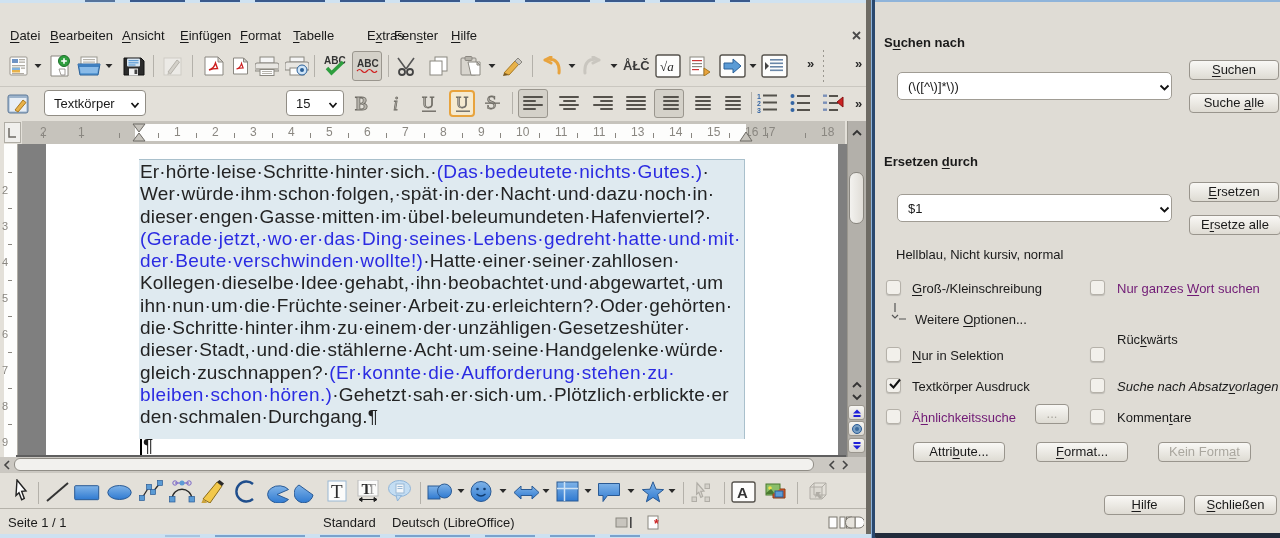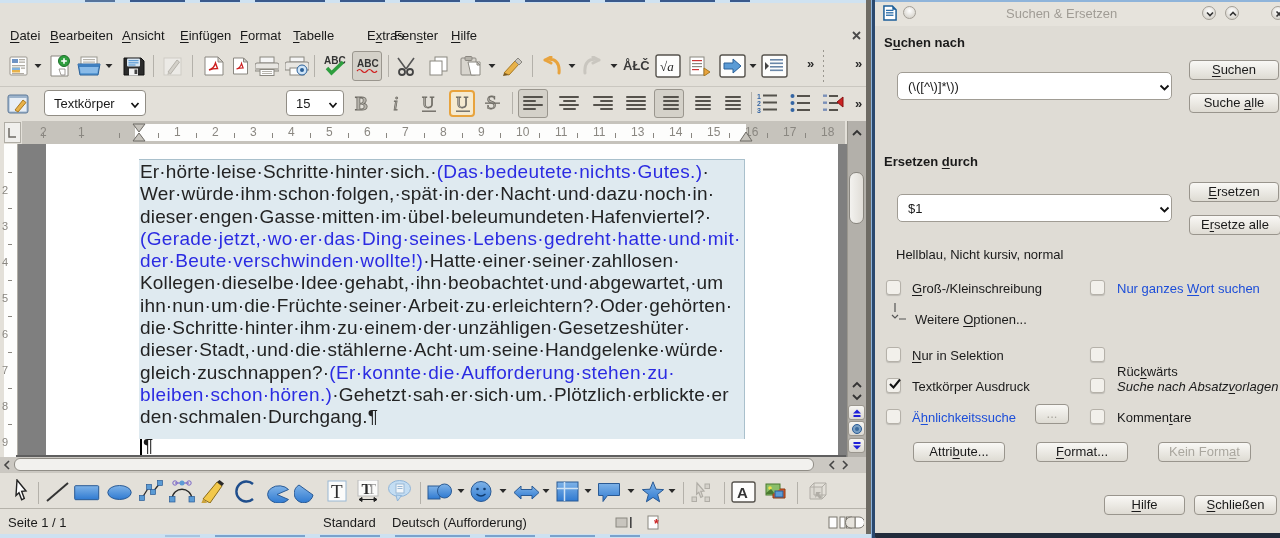"Suchen & Ersetzen" div { html: <div> <svg> <path></path> <path></path> <rect></rect> <rect></rect> <rect></rect> </svg> <div></div> <div>Suchen &amp; Ersetzen</div> <div> <svg> <path></path> </svg> </div> <div> <svg> <path></path> </svg> </div> <div> <svg> <path></path> </svg> </div> </div> -> none }
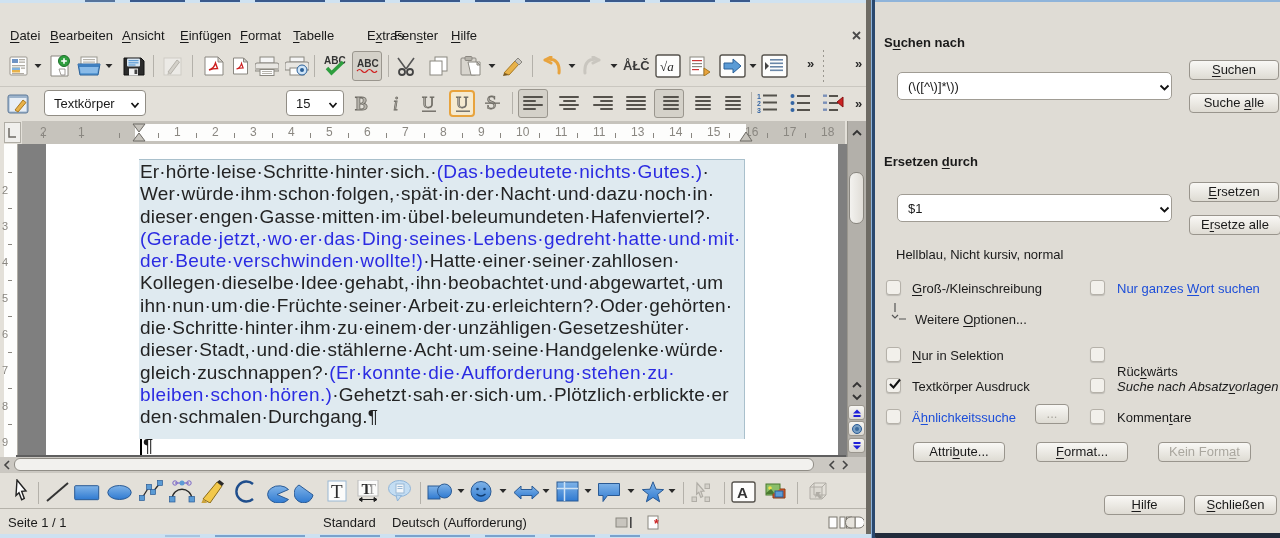"17" div.rnum { left: 783px -> 762px }
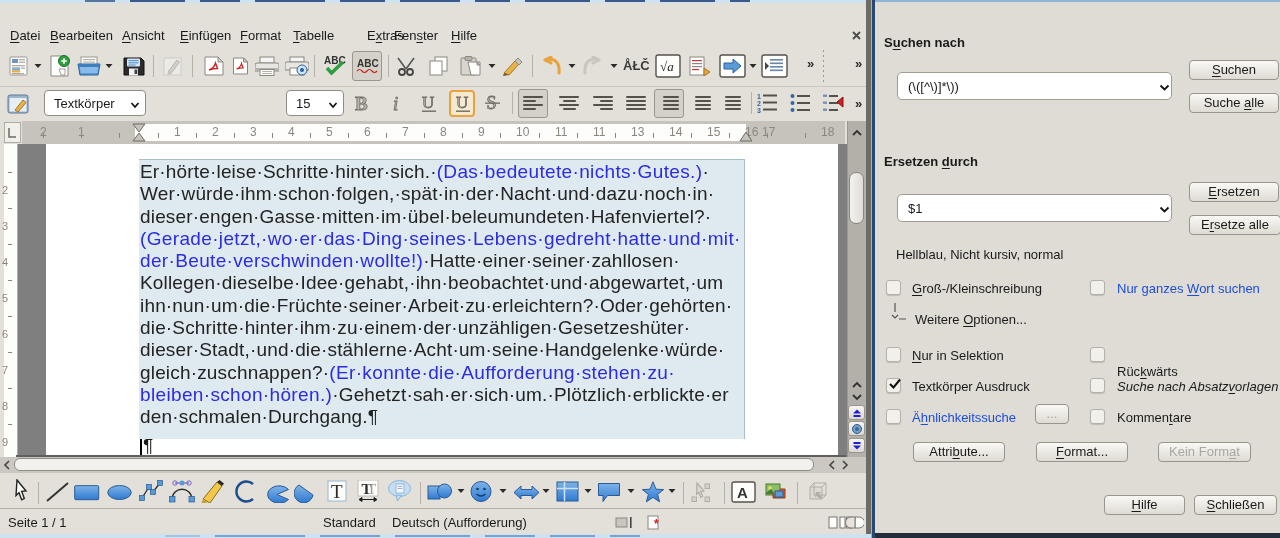"Nur ganzes Wort suchen" .dtg { color: #1d4ed8 -> #701a75 }
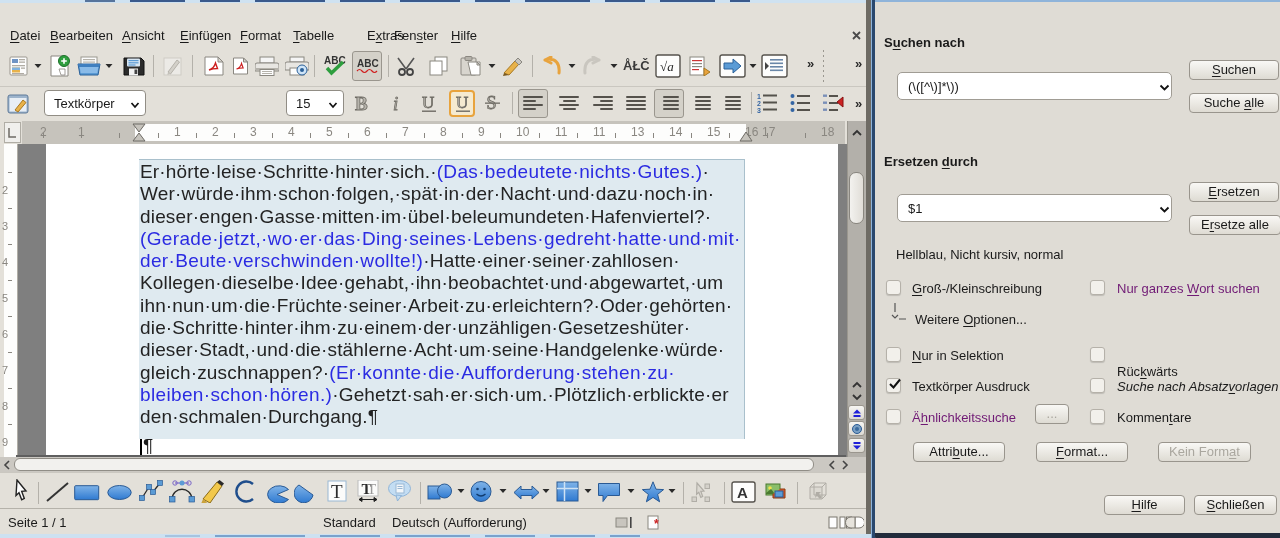"Rückwärts" div.dt { top: 364px -> 332px }
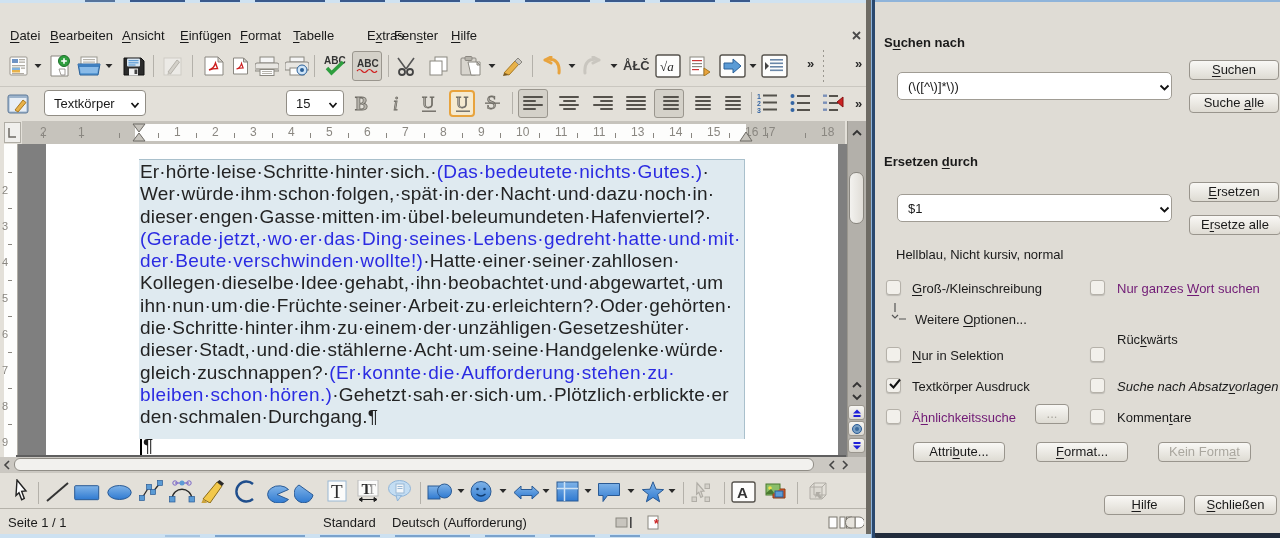"Deutsch (Aufforderung)" div.st { text: Aufforderung -> LibreOffice }
